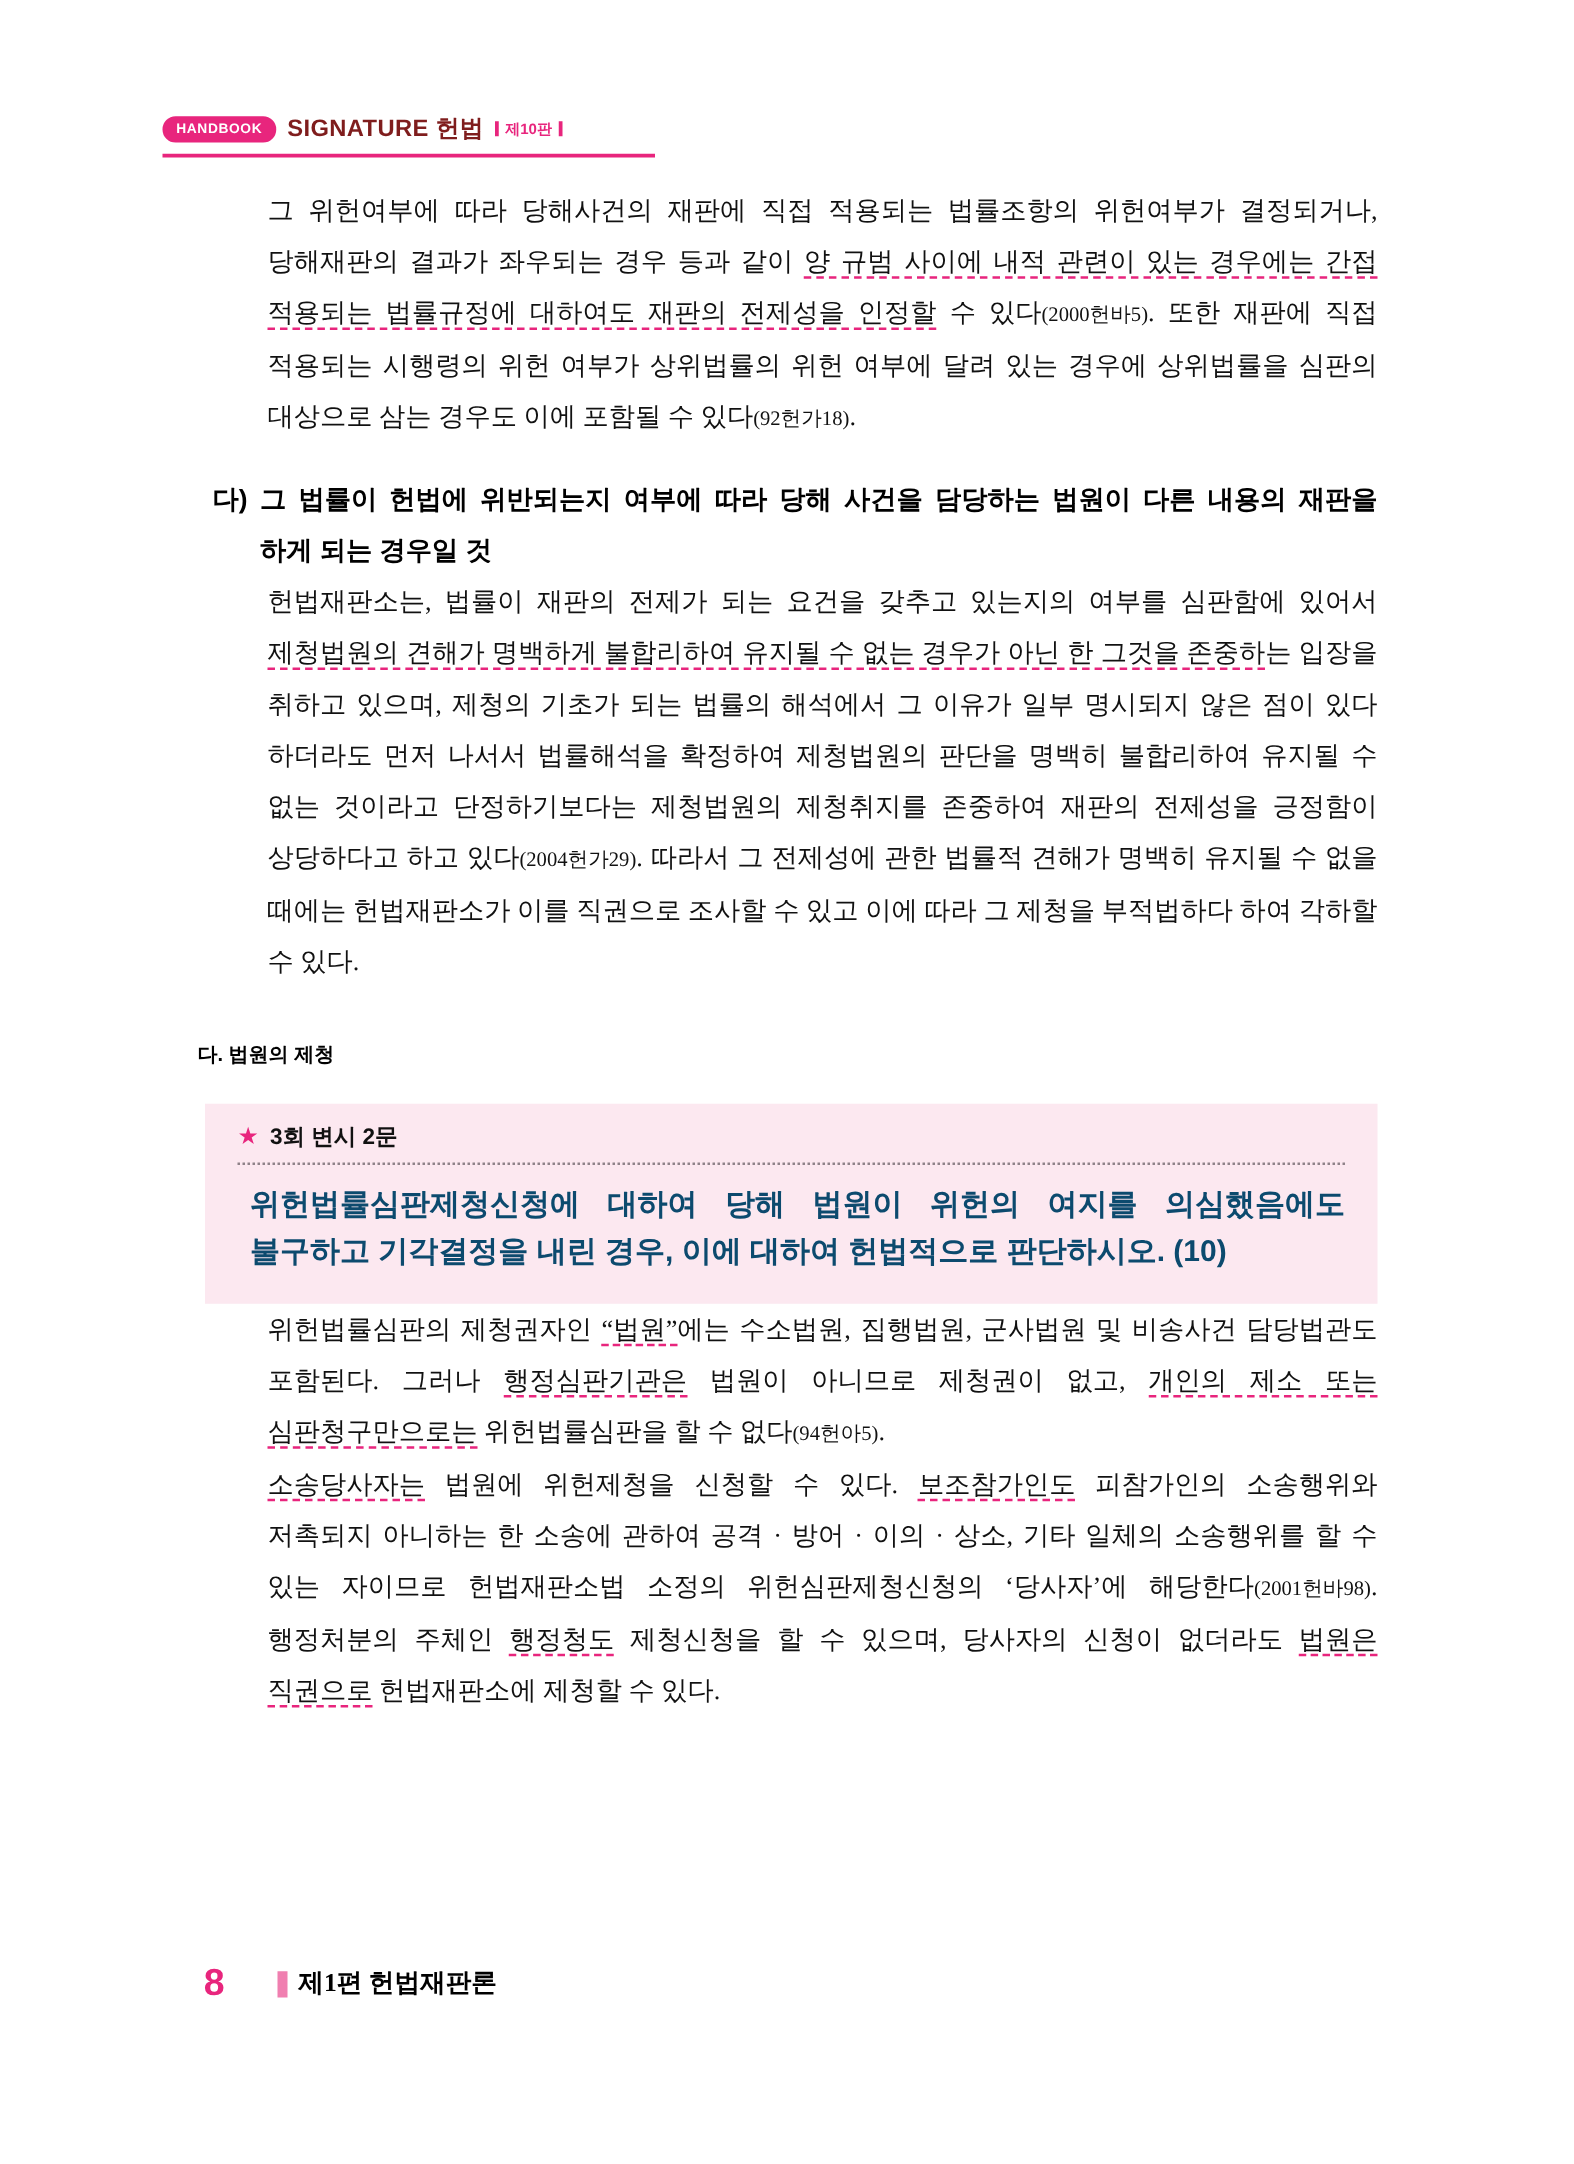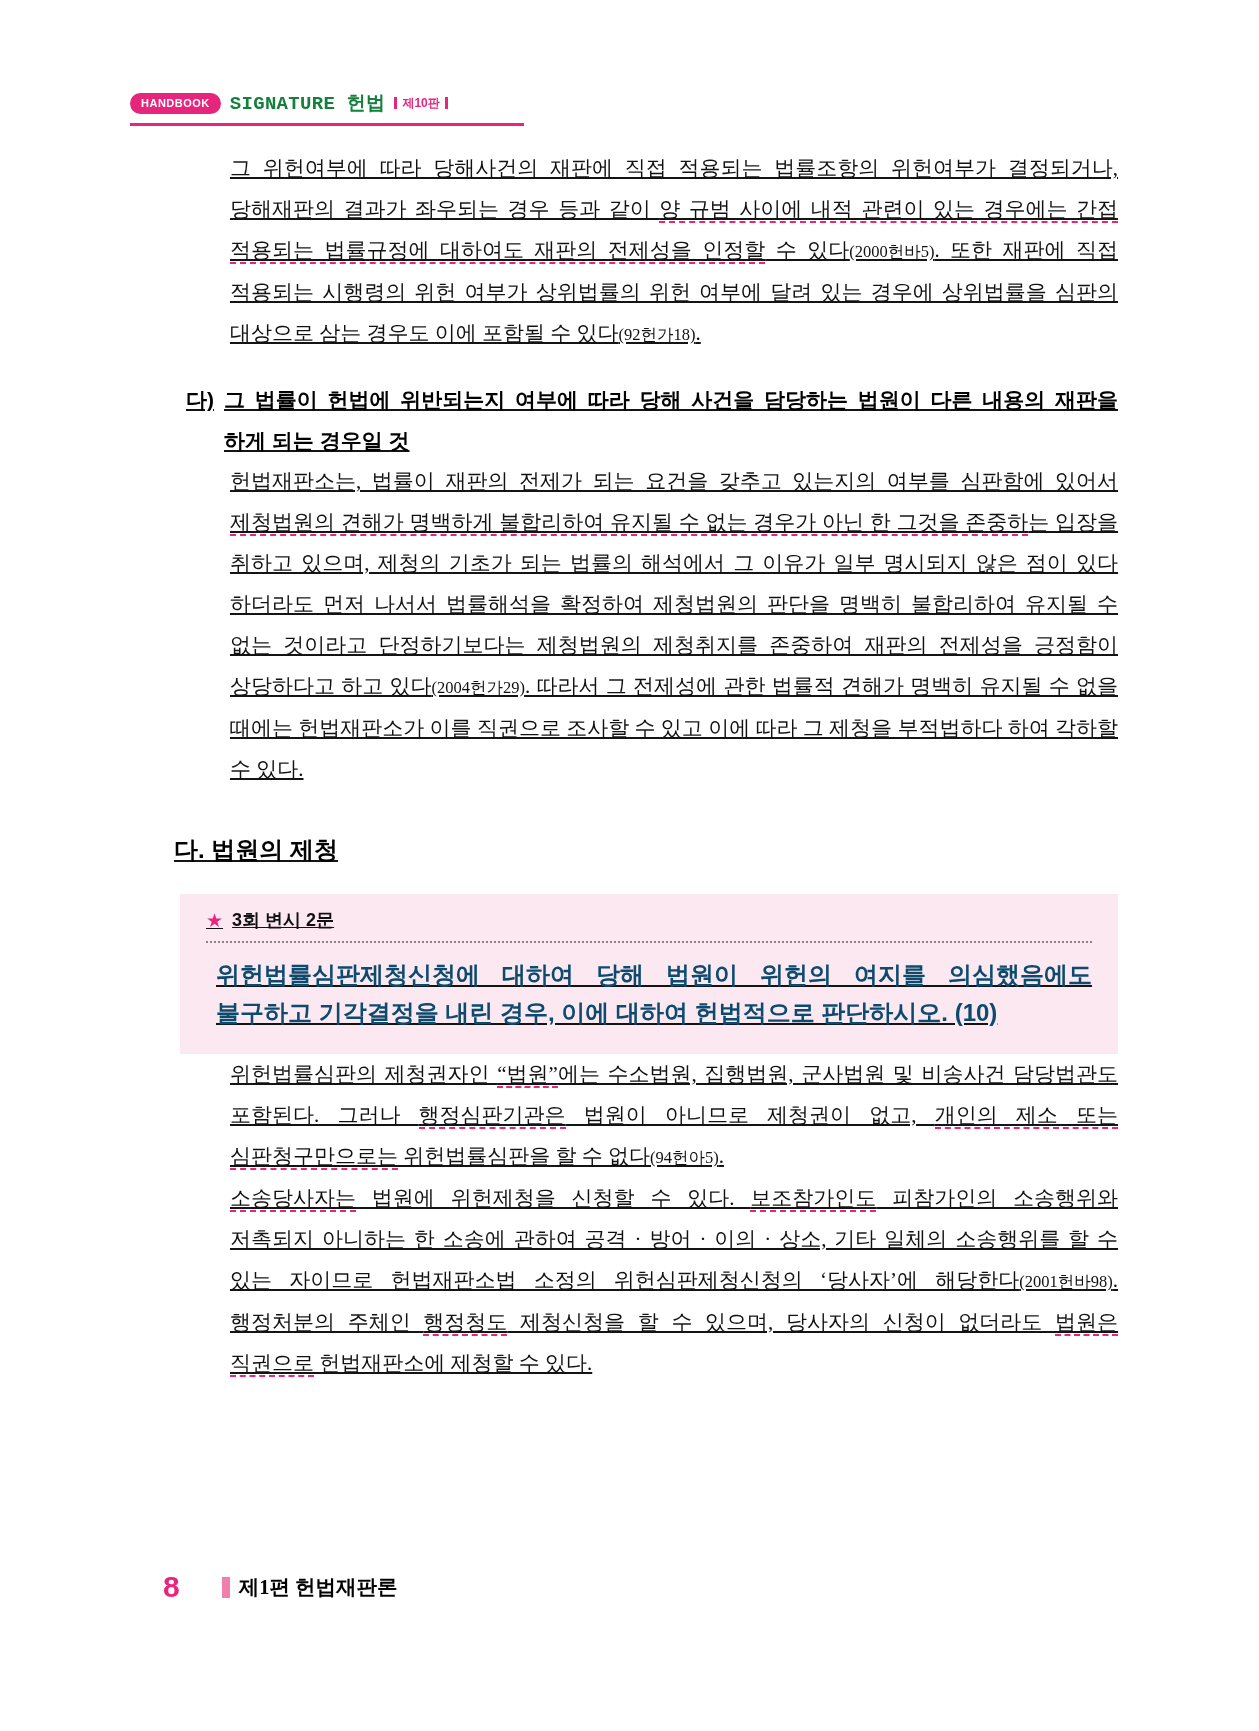"SIGNATURE 헌법" .book-title { color: #15803d -> #7f1d1d; font-family: Liberation Mono, monospace -> Liberation Sans, sans-serif }
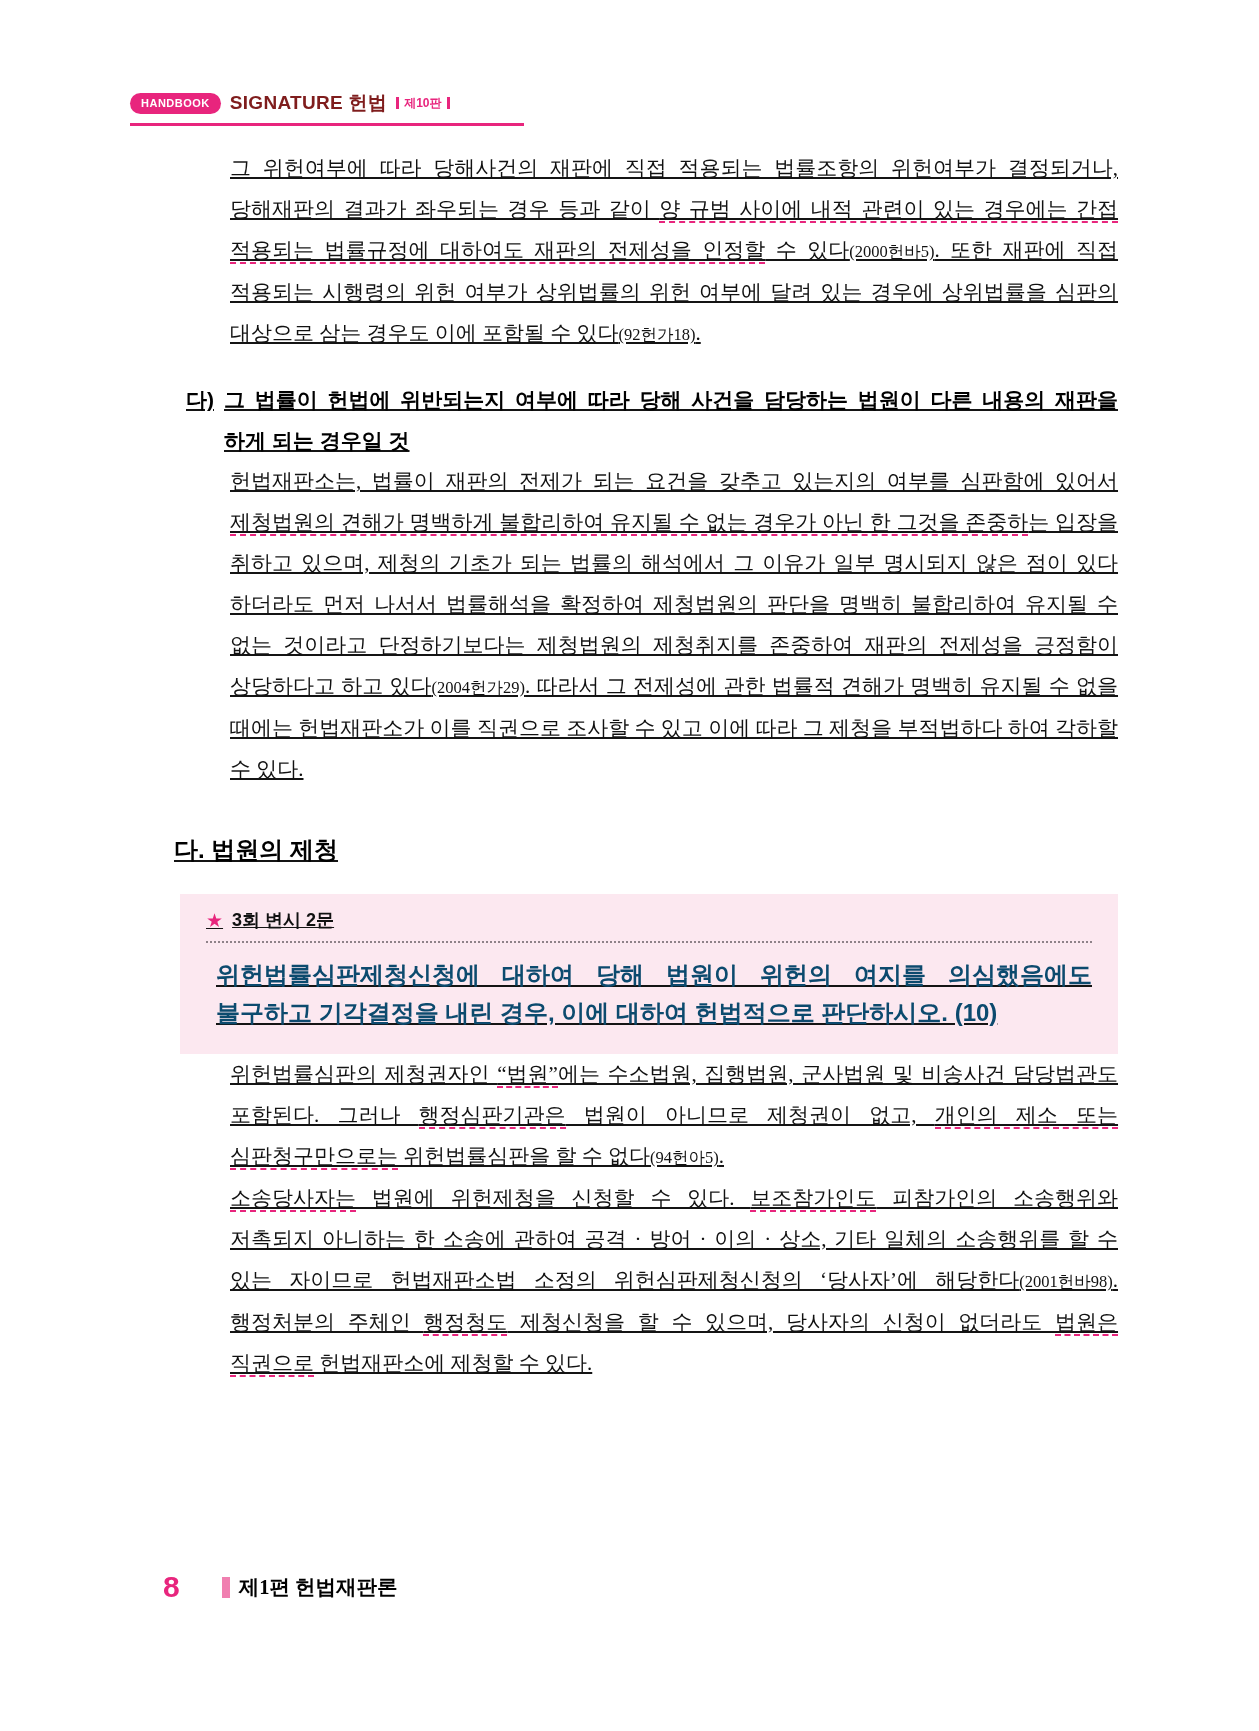"그 위헌여부에 따라 당해사건의 재판에" .main { left: 180px -> 164px; text-decoration: underline -> none }
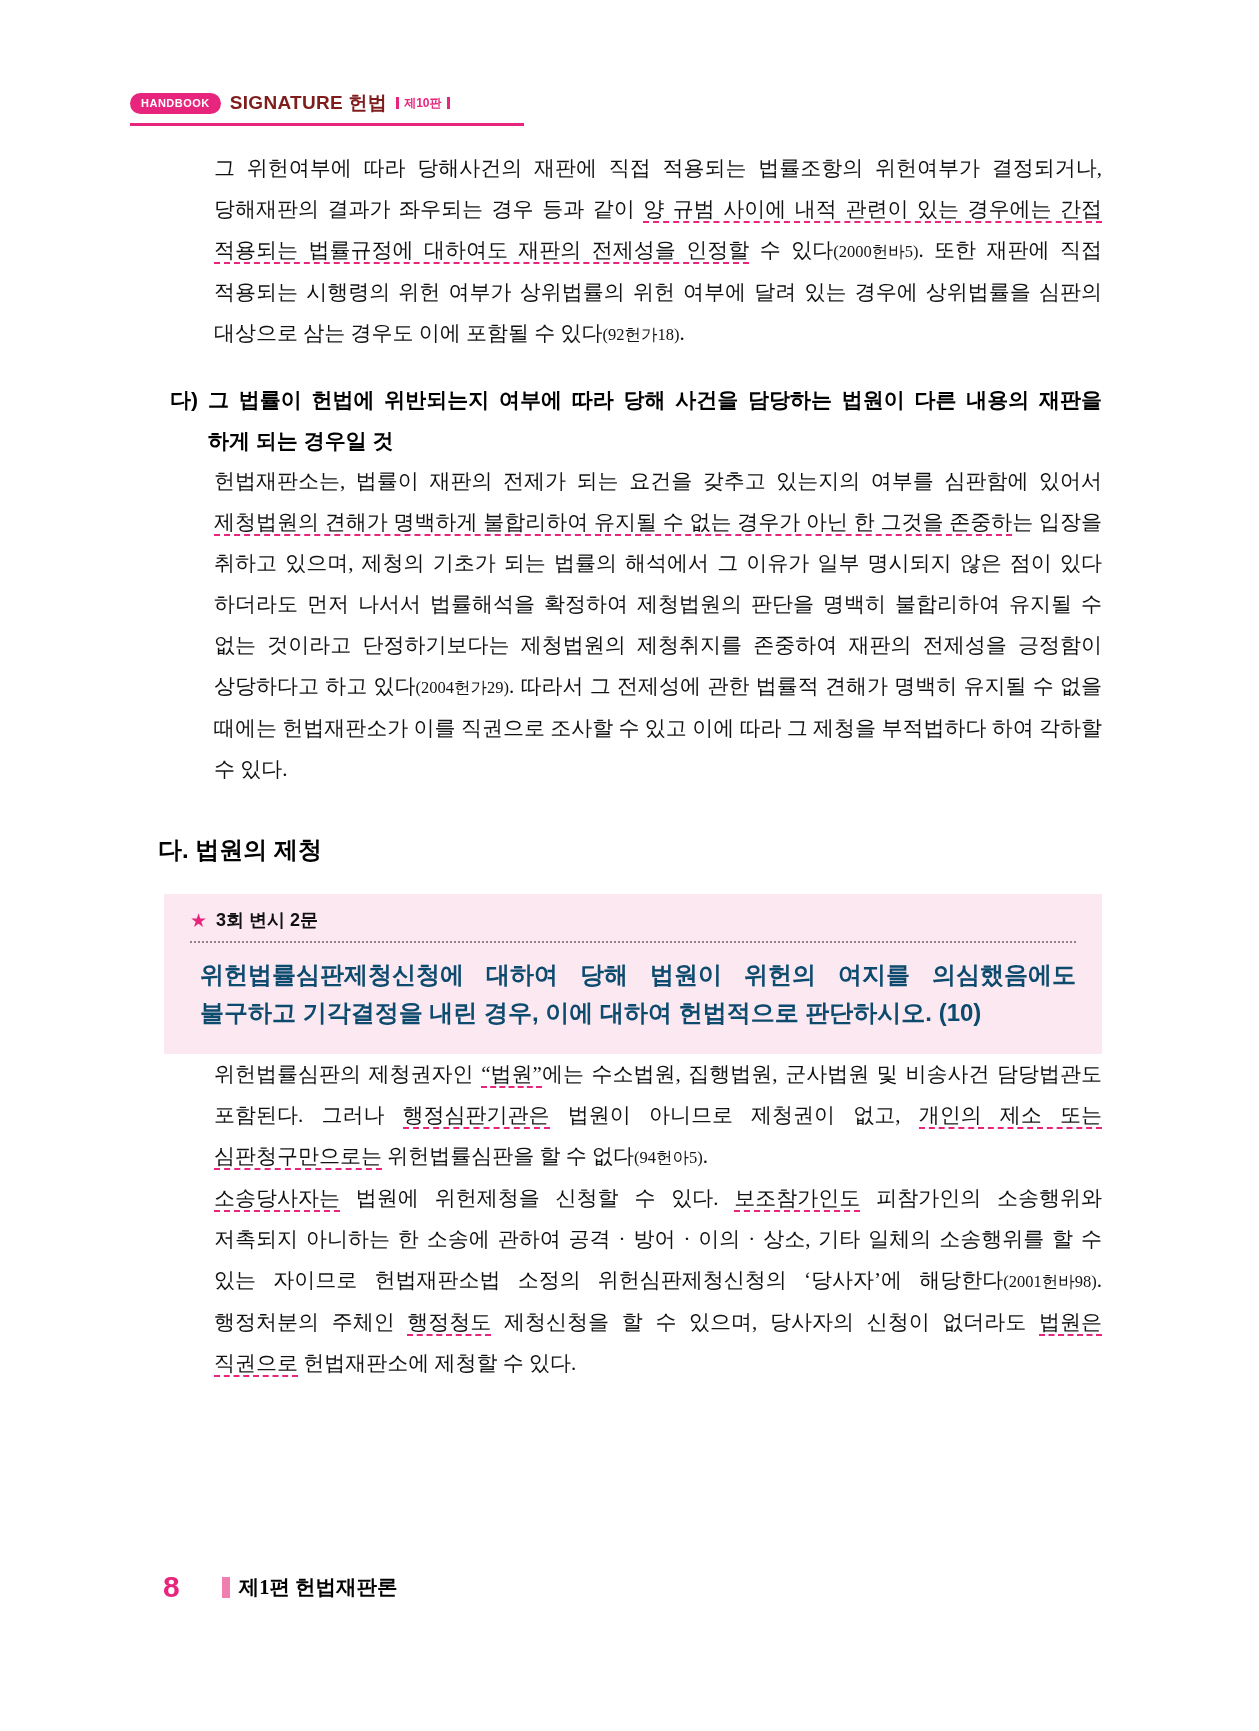"다. 법원의 제청" .h-section { font-size: 24px -> 16px }
